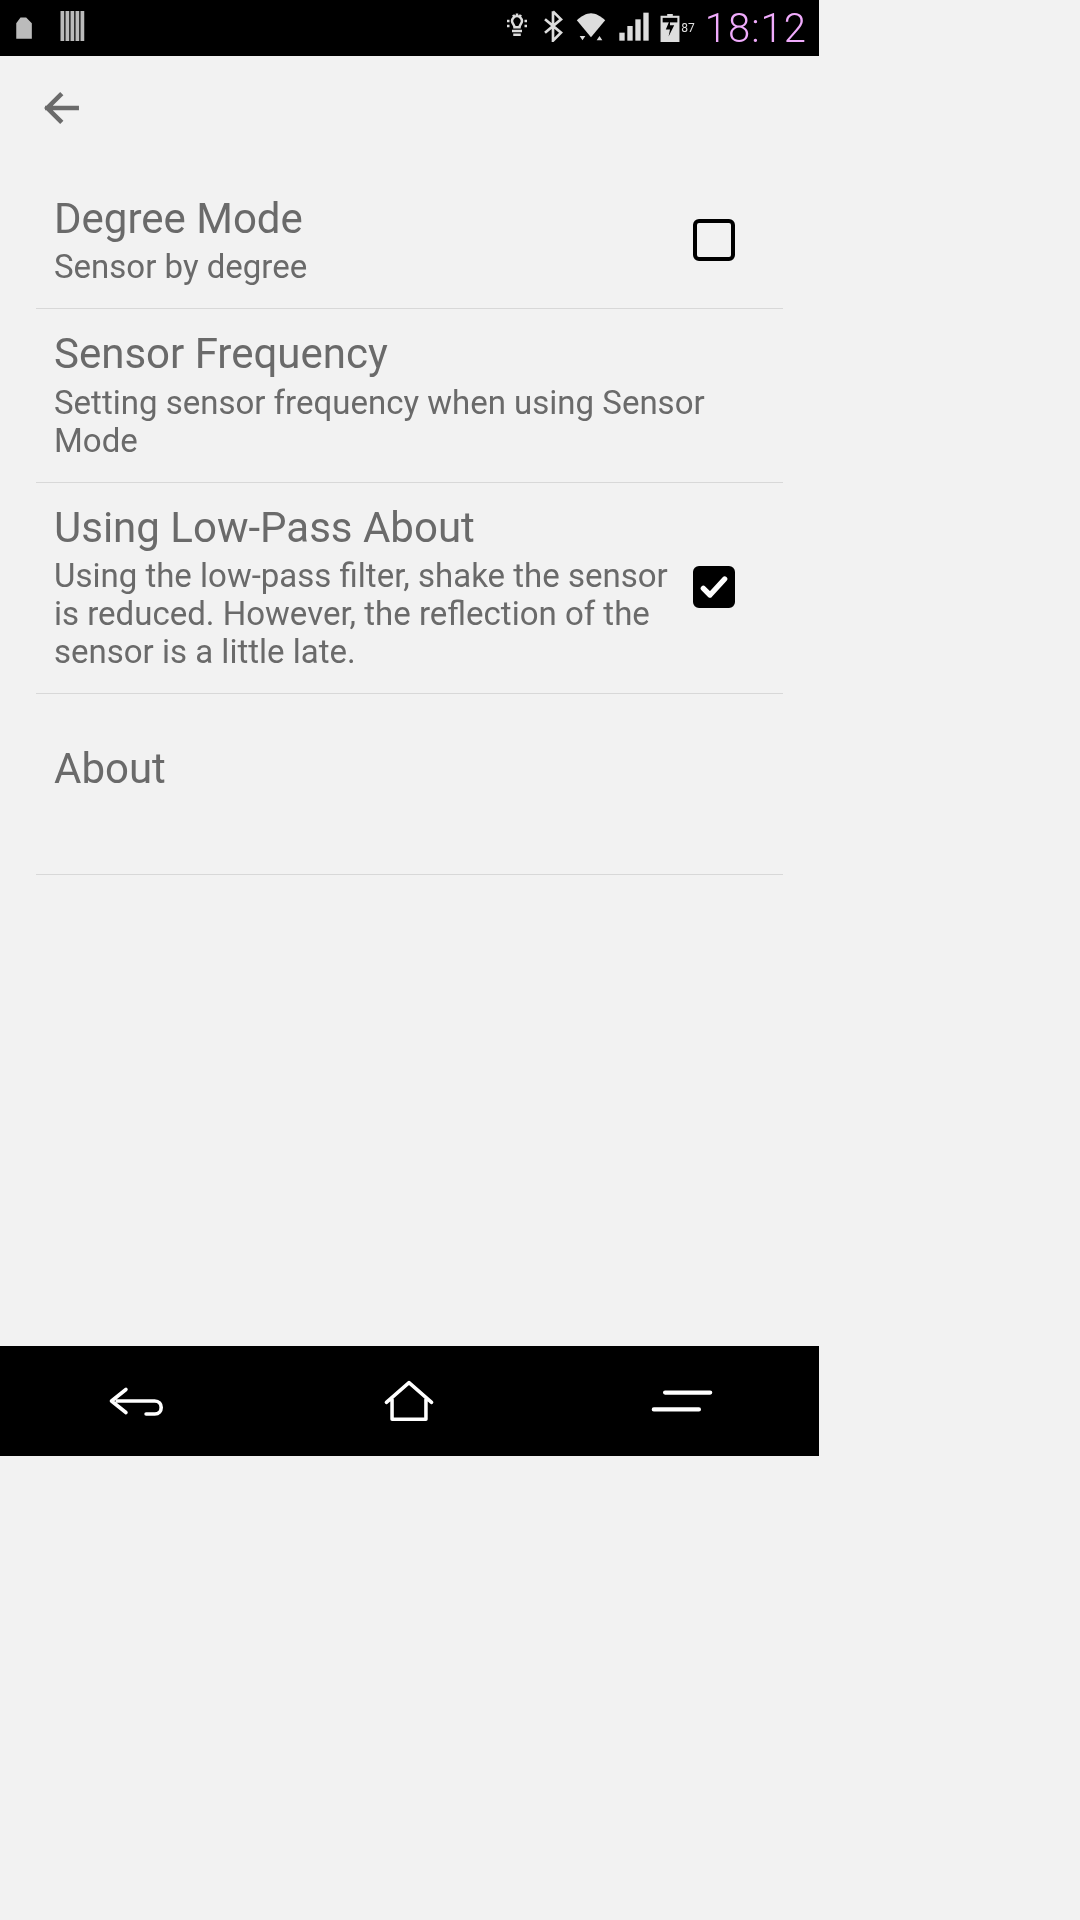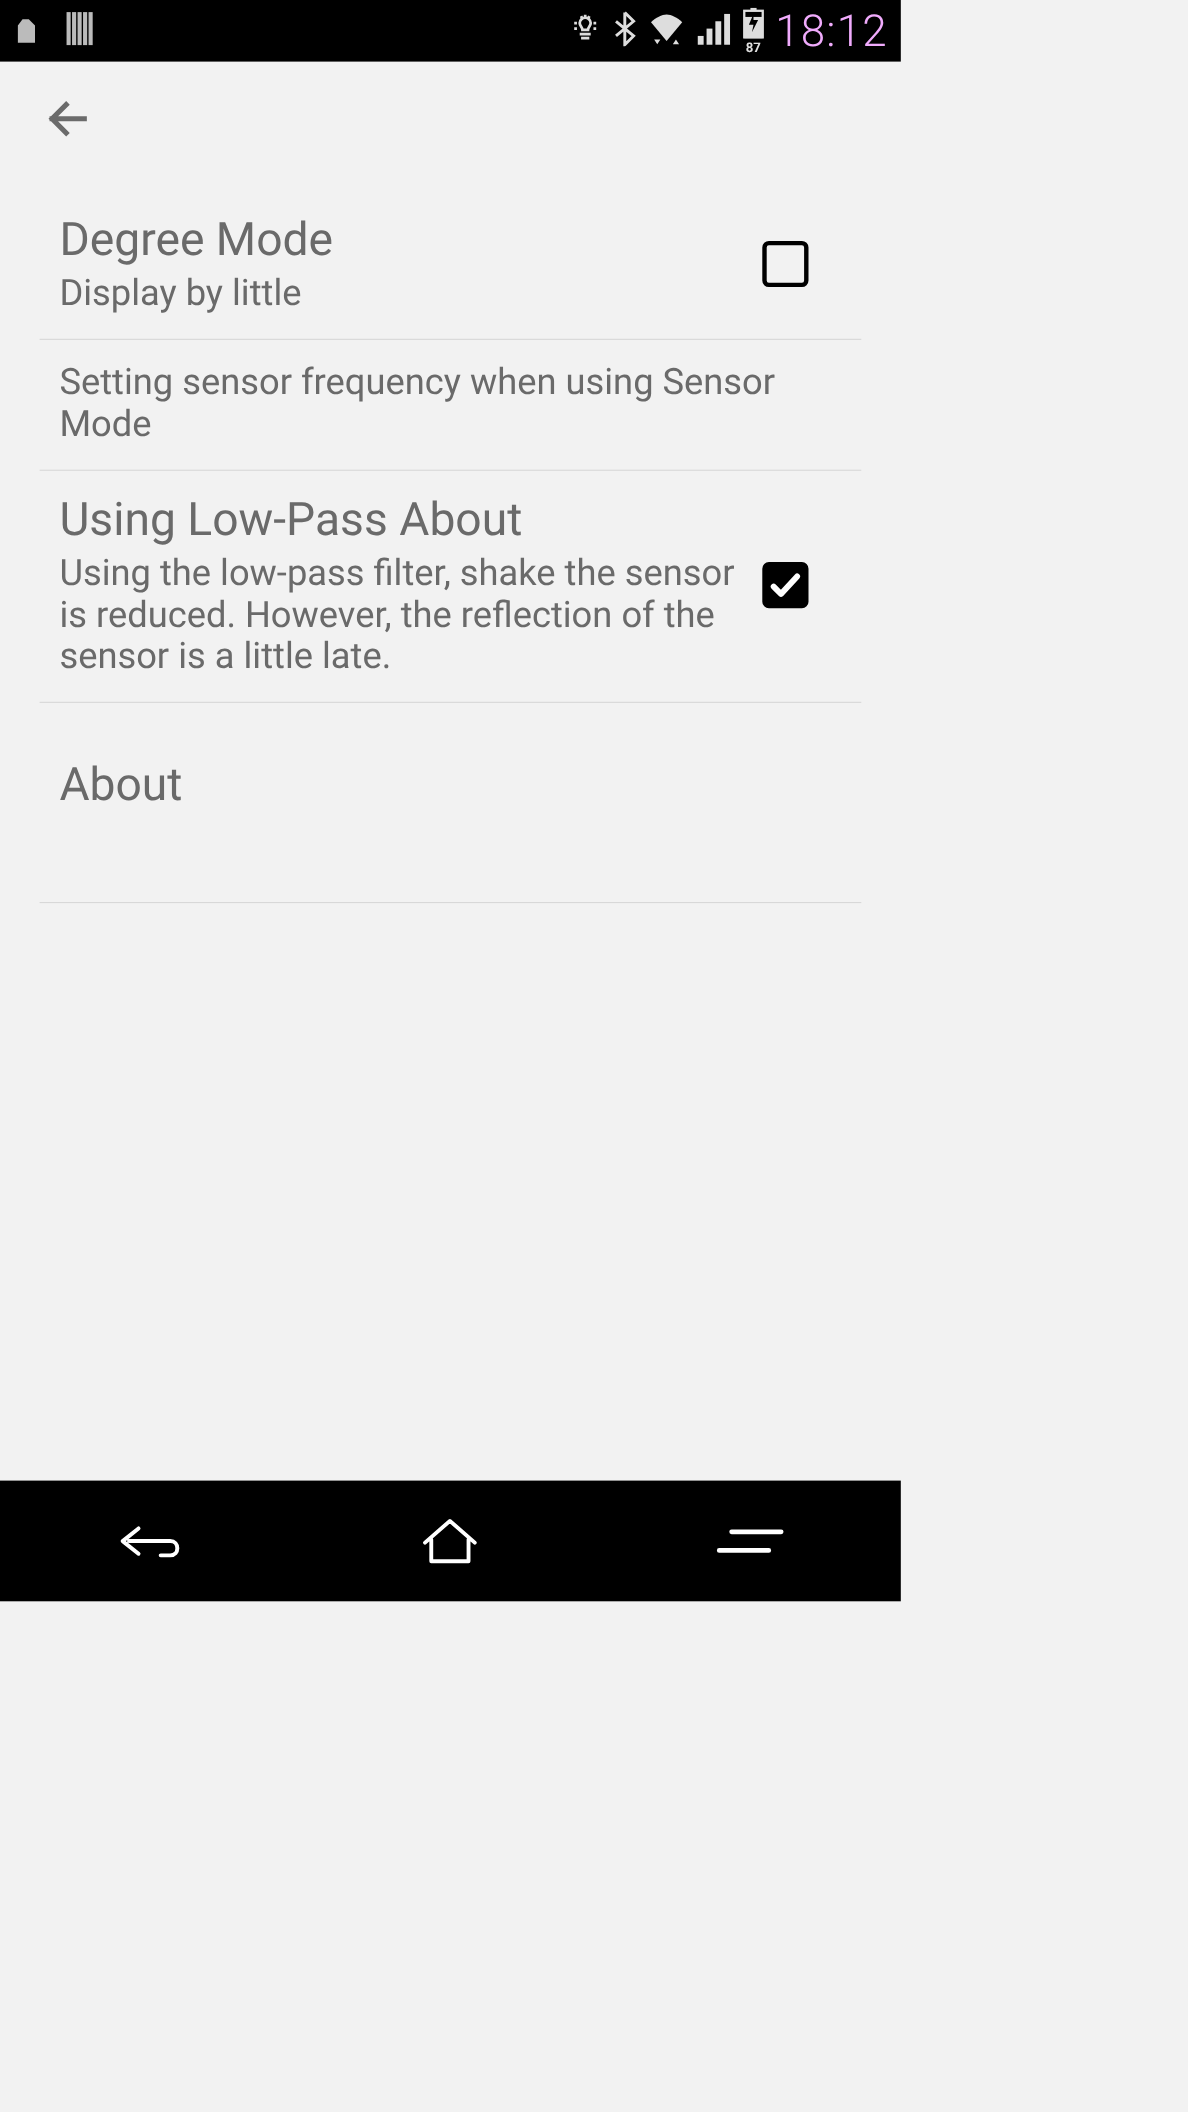"87" .battery-wrap { flex-direction: column -> row; font-weight: bold -> none }
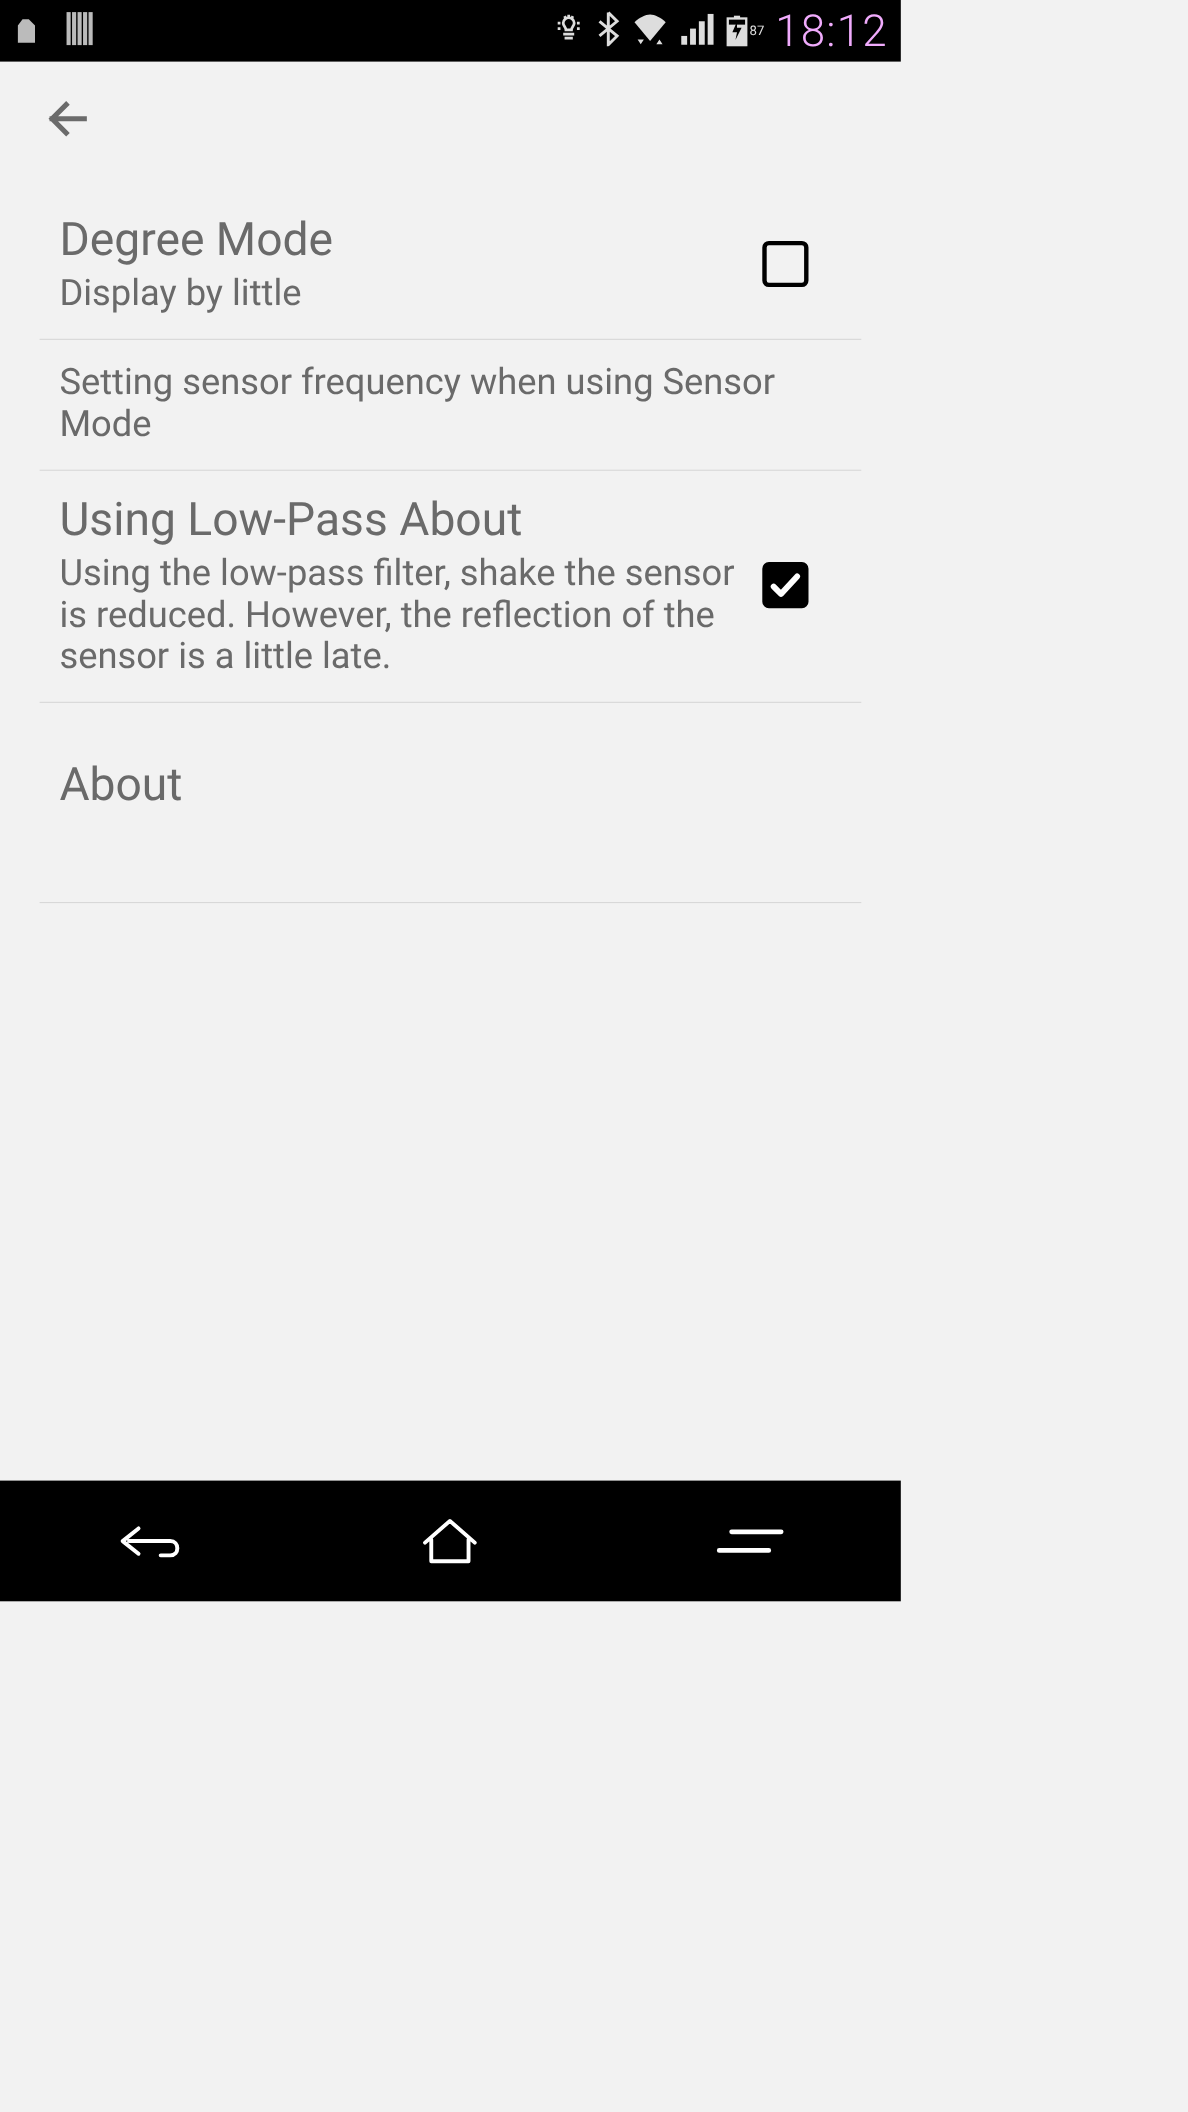"Display by little" div.setting-desc { text: Display by little -> Sensor by degree }
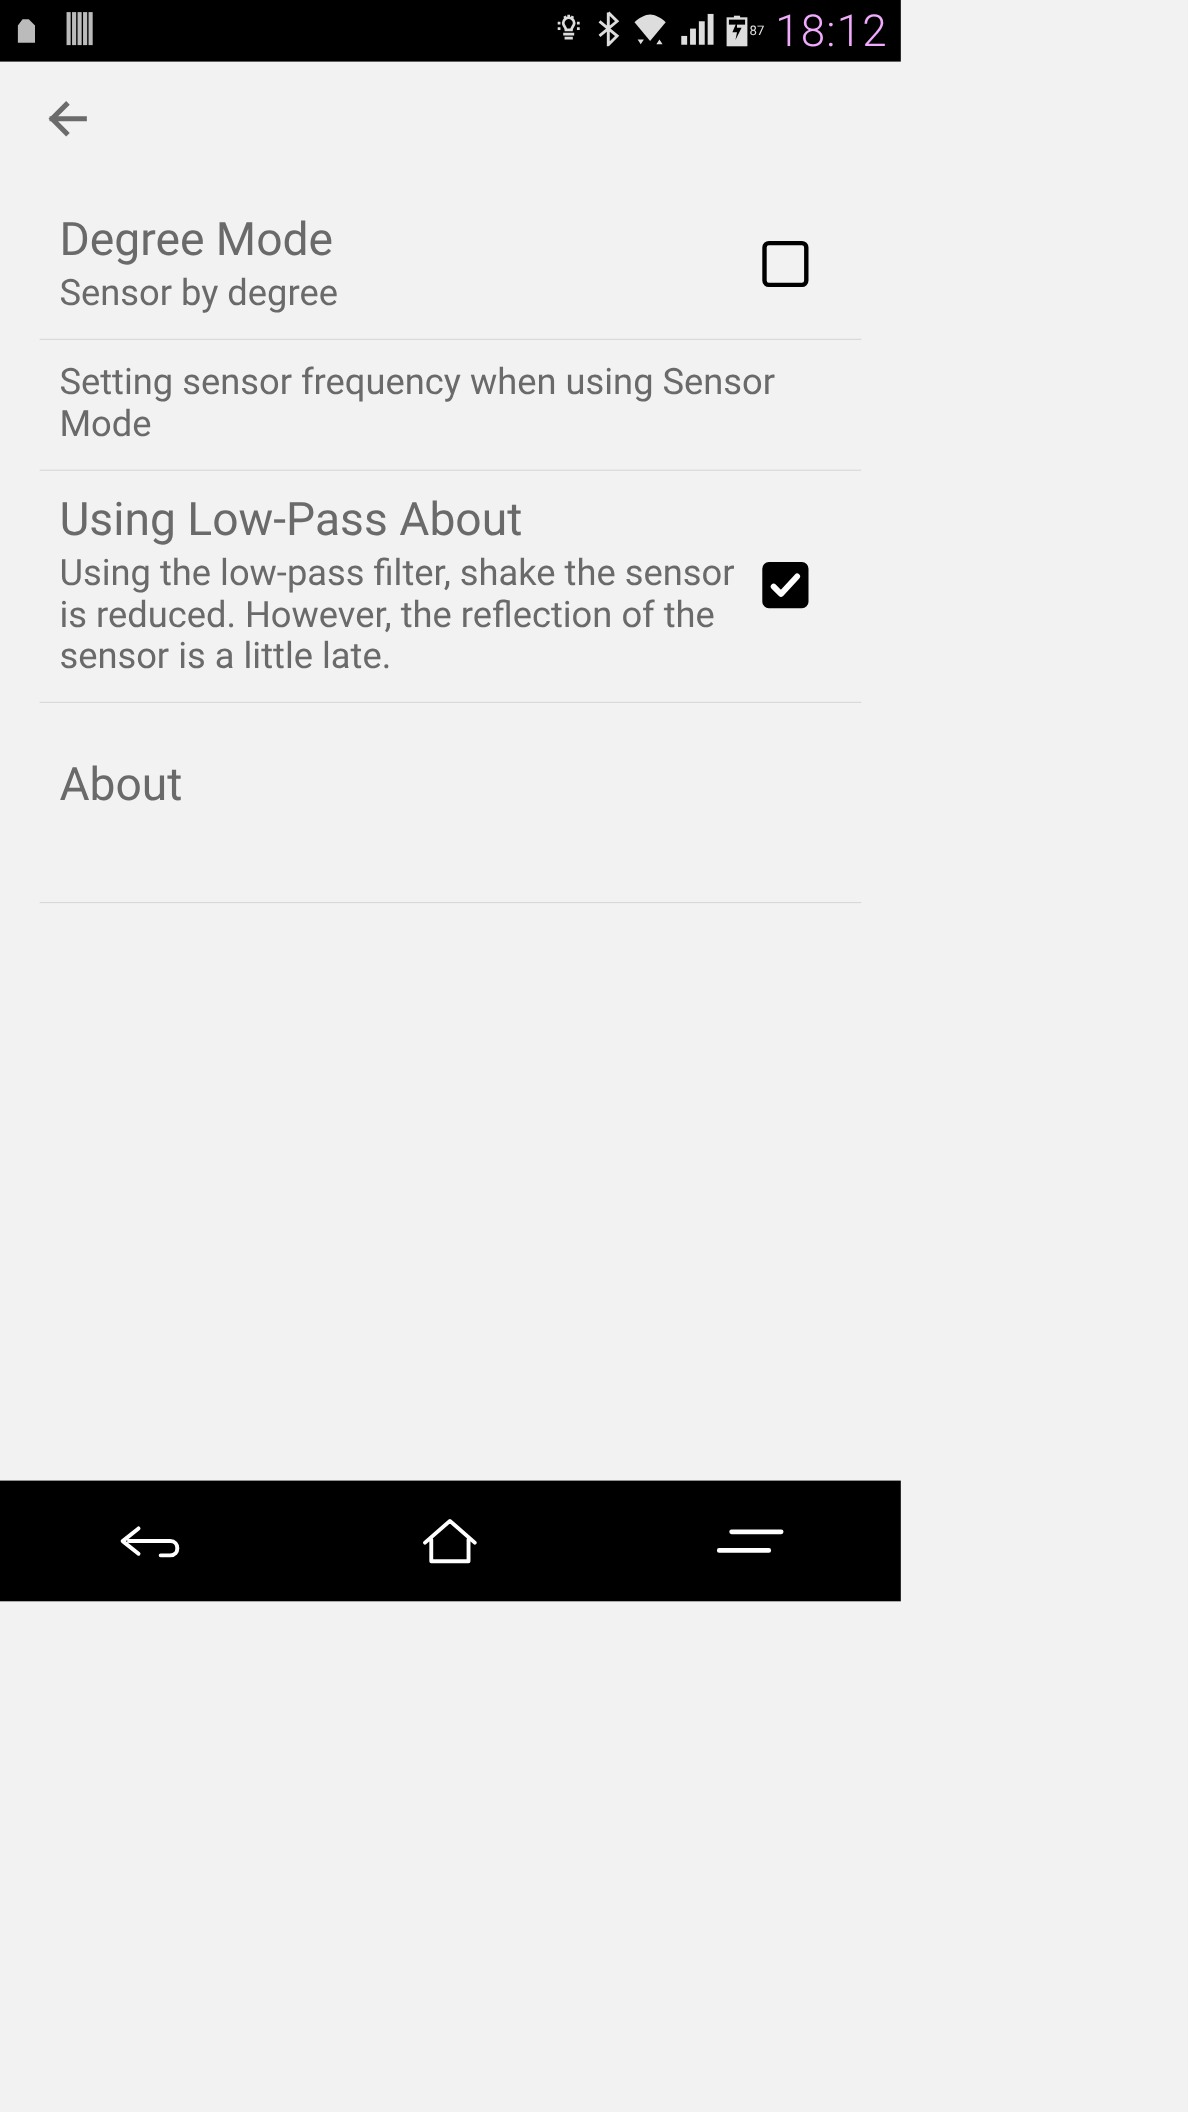"Sensor Frequency" div.setting-title { html: none -> <div>Sensor Frequency</div> }
